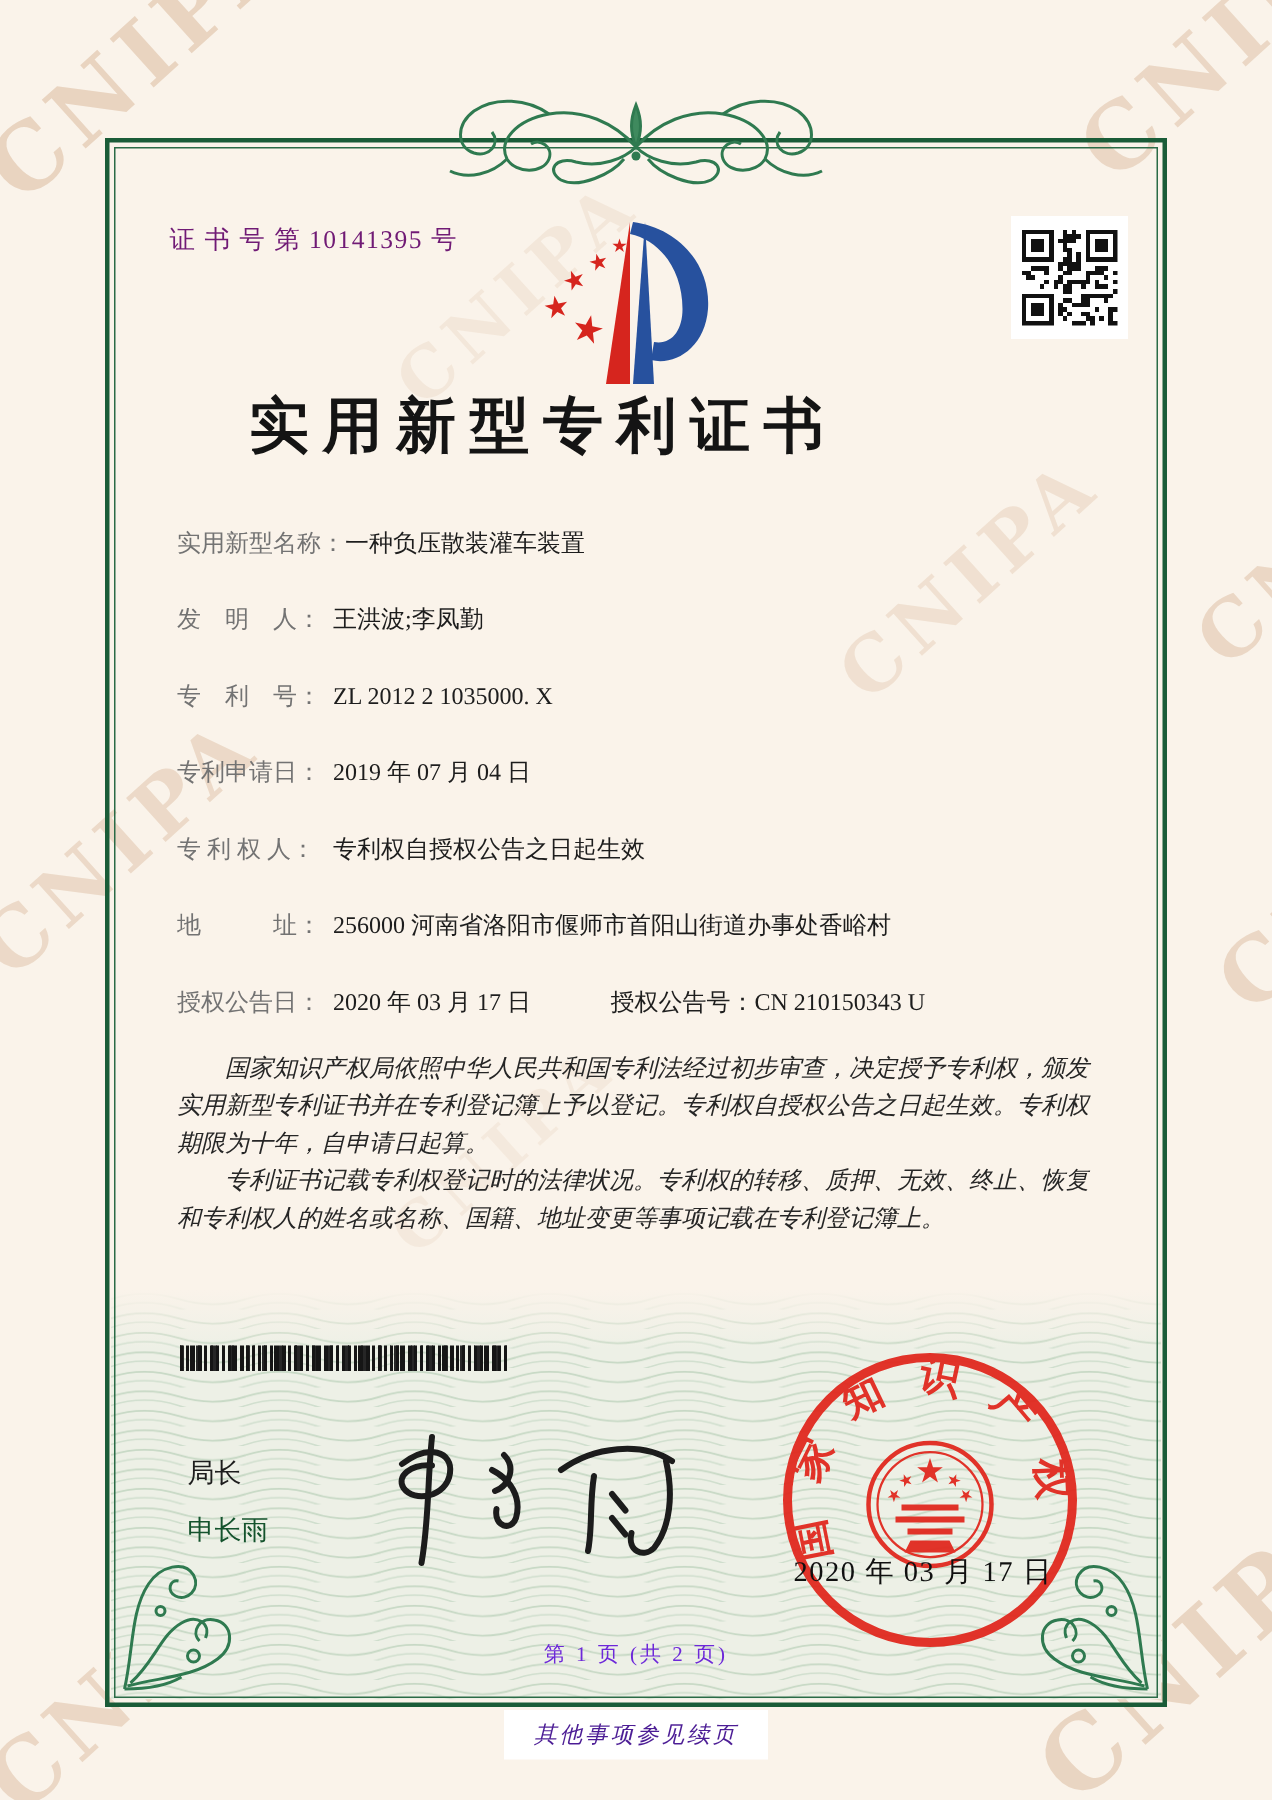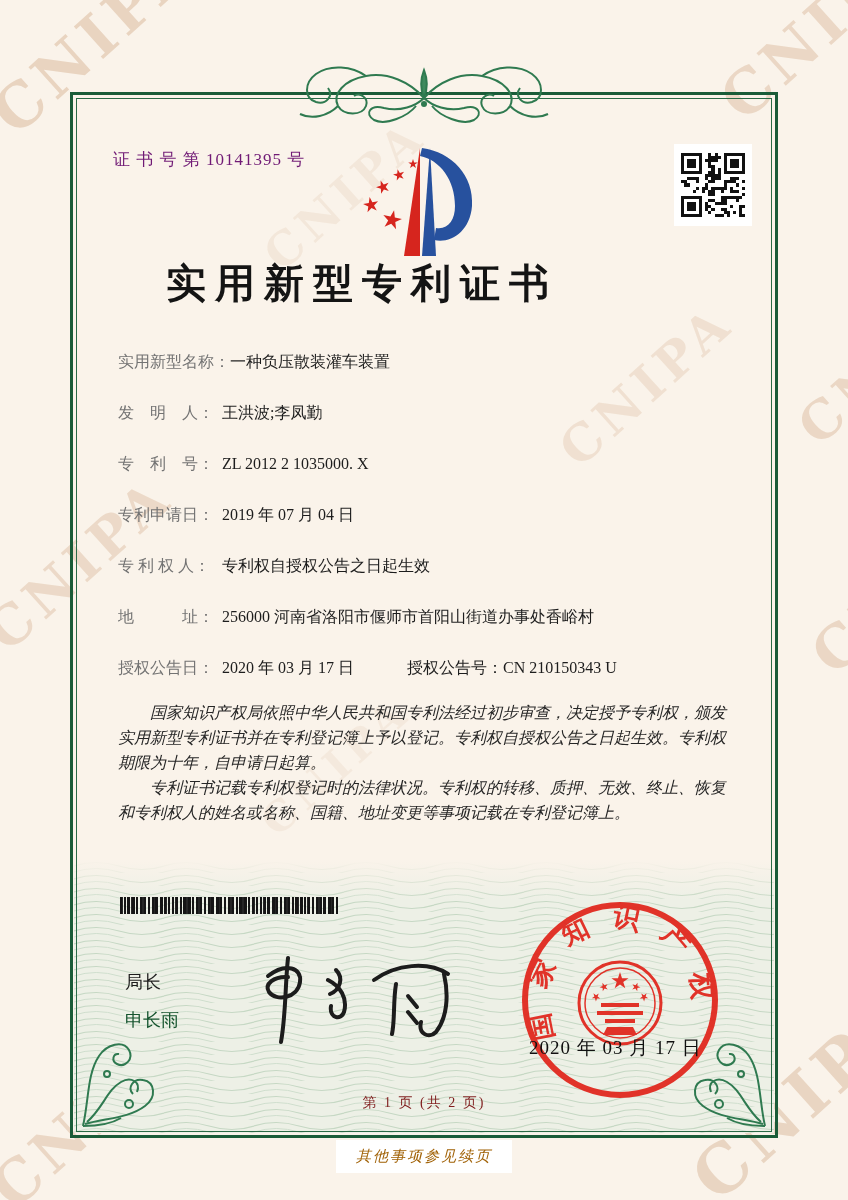"第 1 页 (共 2" .page-no { color: #7f1d1d -> #6d28d9 }
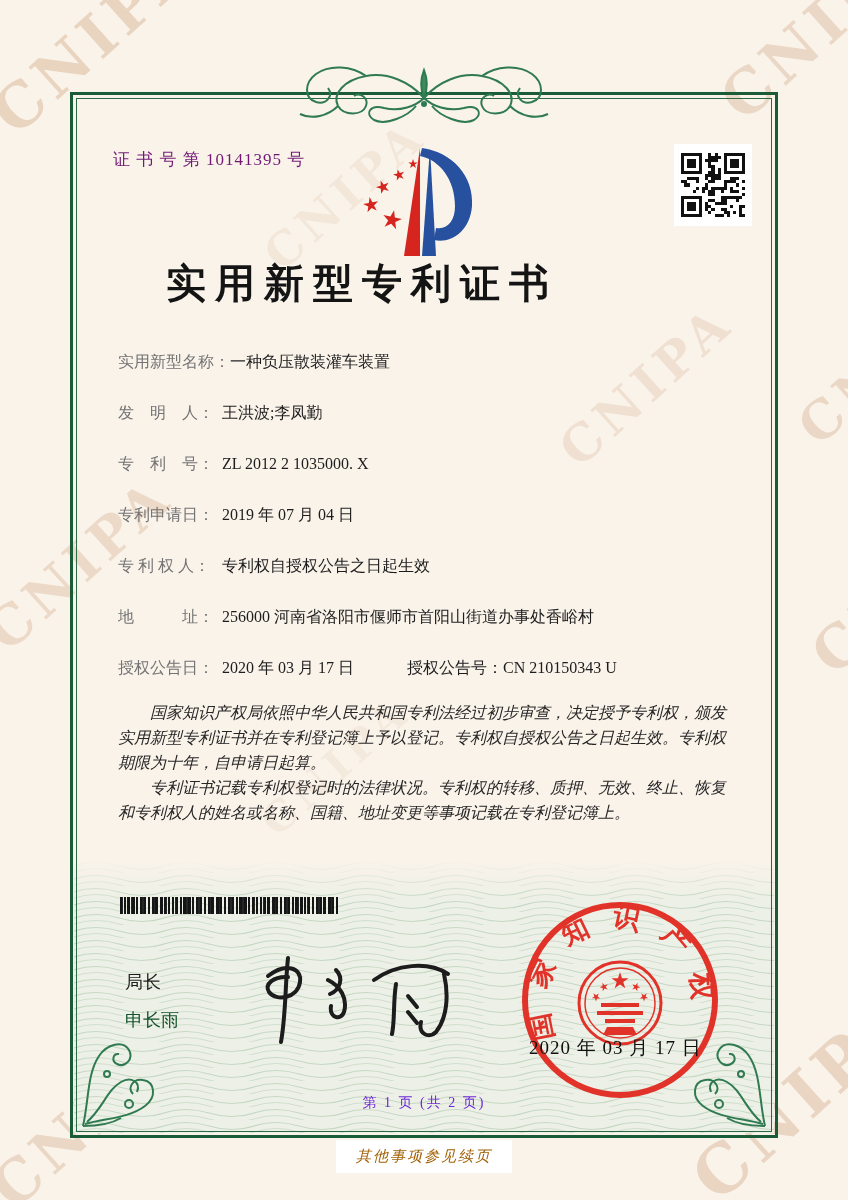"其他事项参见续页" .cont-note { color: #a16207 -> #4c1d95 }
